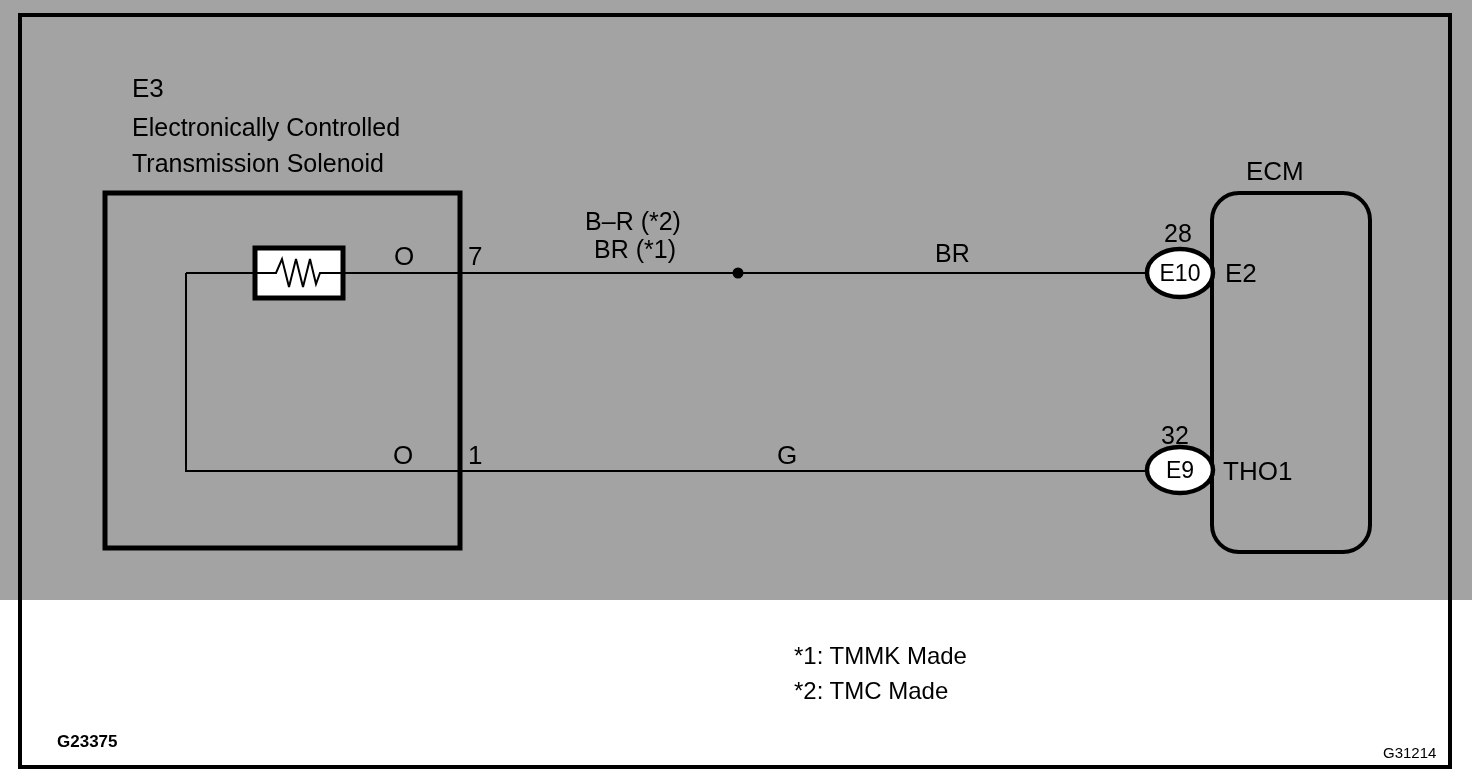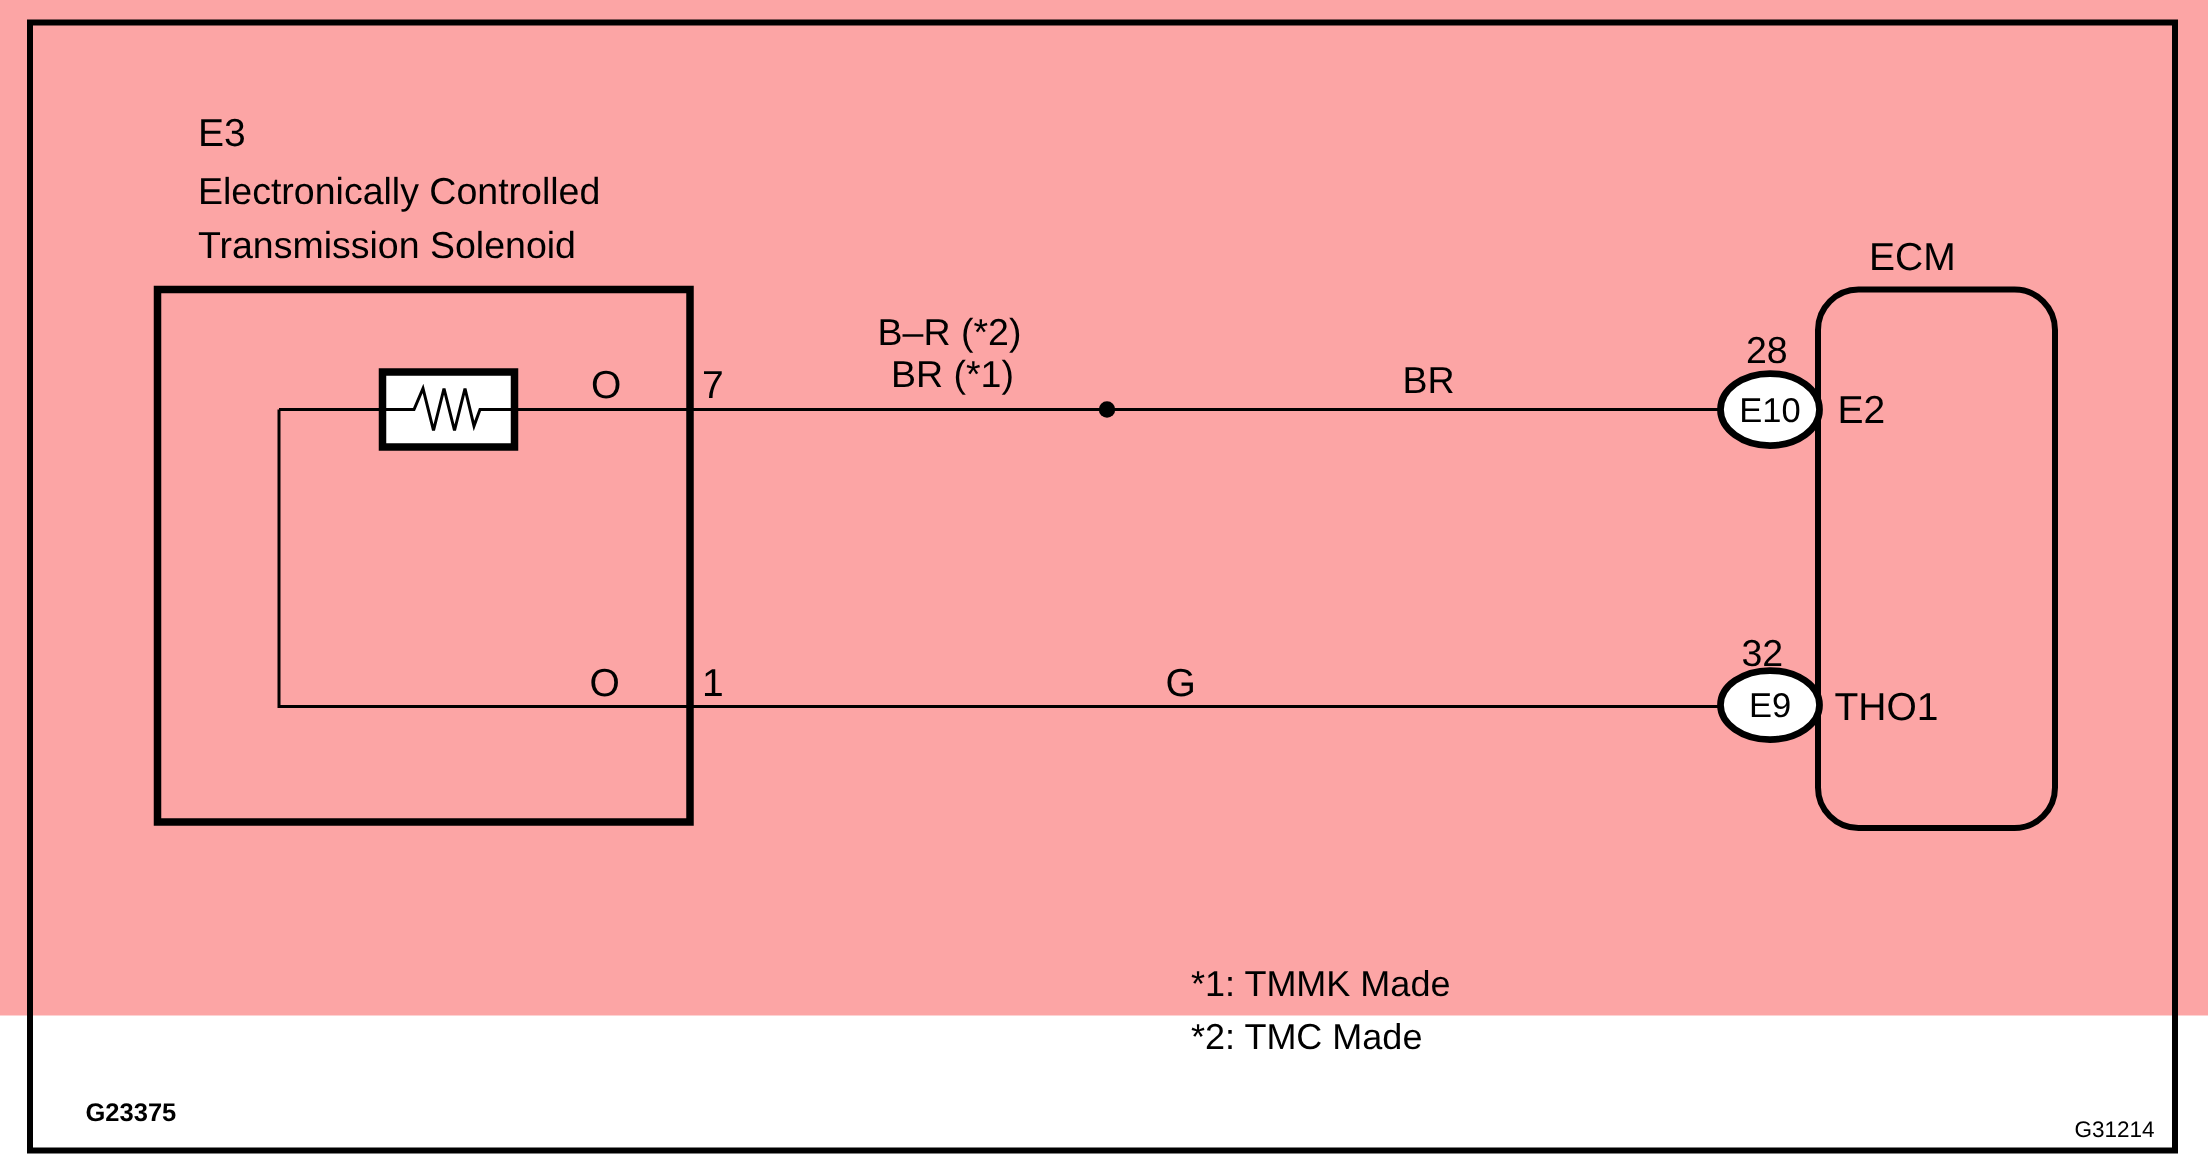"E3" #stage { background: #fca5a5 -> #a3a3a3; height: 677px -> 600px }
